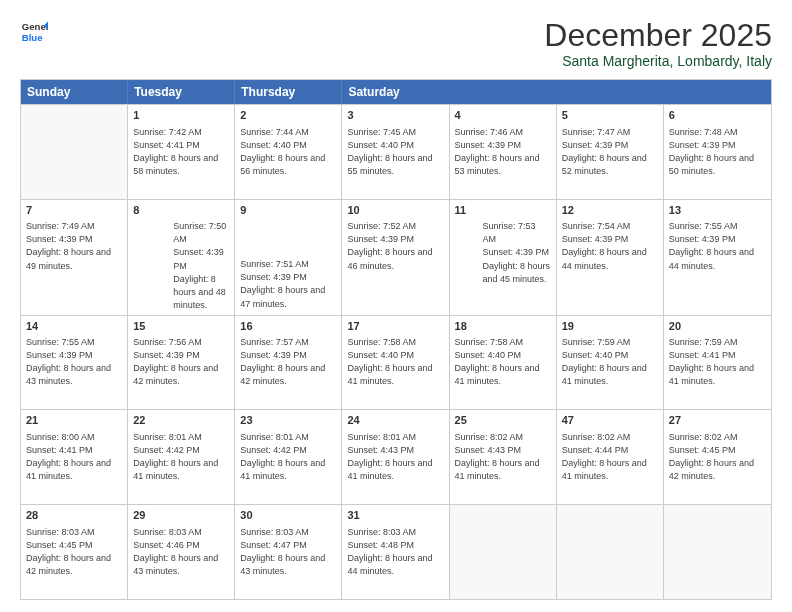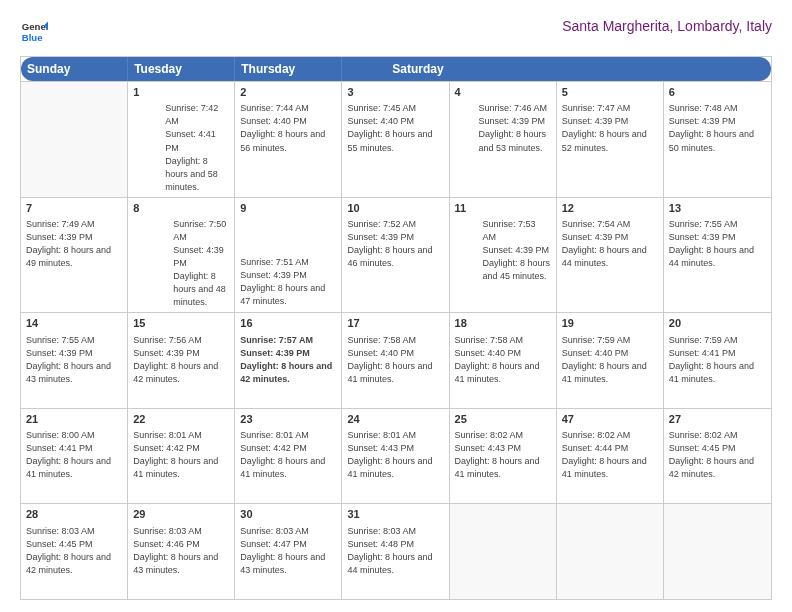"December 2025" div.month-title { html: none -> <div>December 2025</div> }
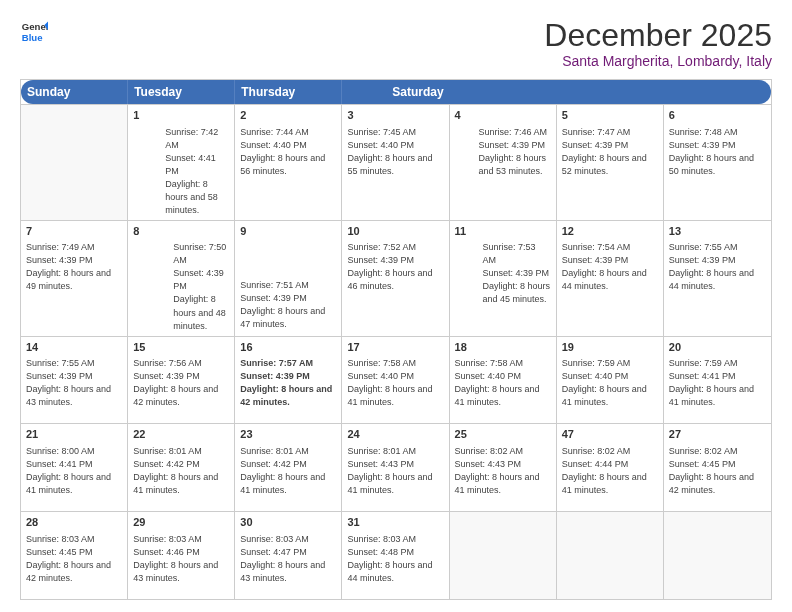"Santa Margherita, Lombardy, Italy" .subtitle { color: #701a75 -> #14532d }
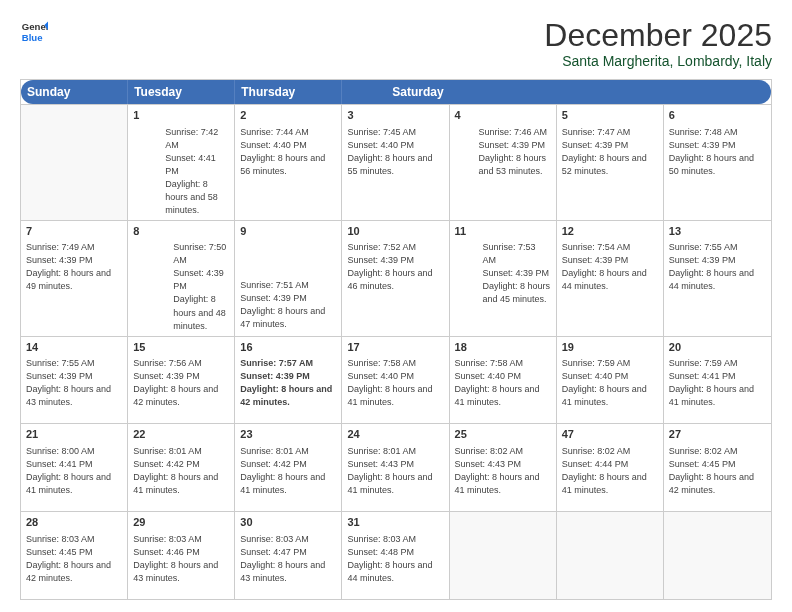"Sunday" .cal-header { border-radius: 12px -> none }
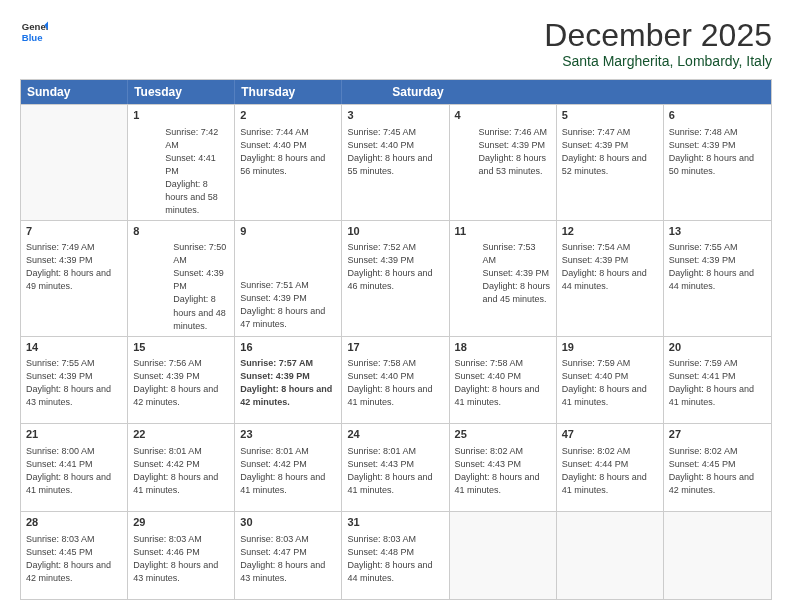"Saturday" .cal-header-cell:last-child { text-align: right -> none }
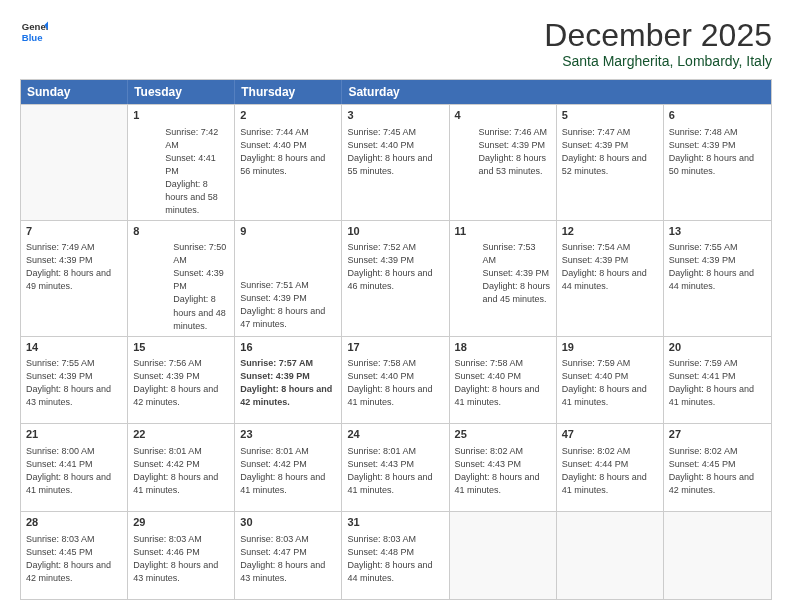"Sunrise: 7:42 AM" div.cell-text { margin-left: 32px -> none }
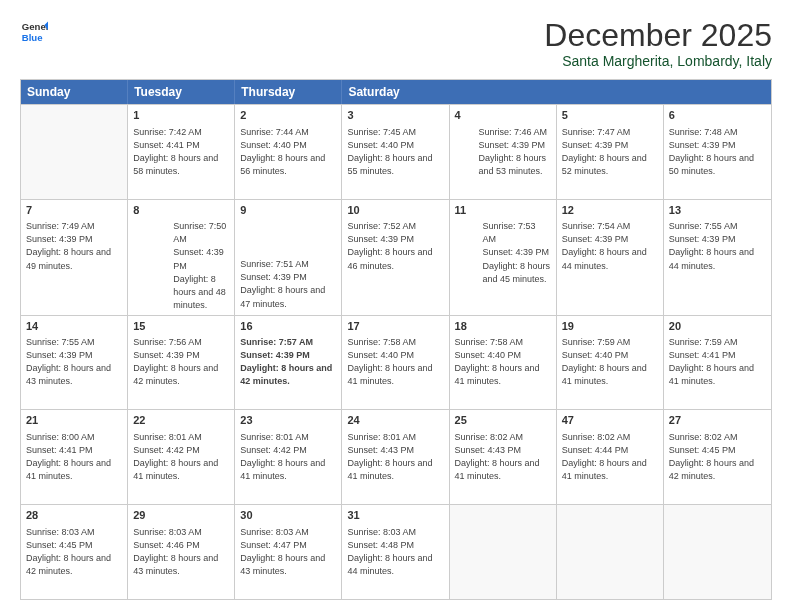"Sunrise: 7:46 AM" div.cell-text { margin-left: 24px -> none }
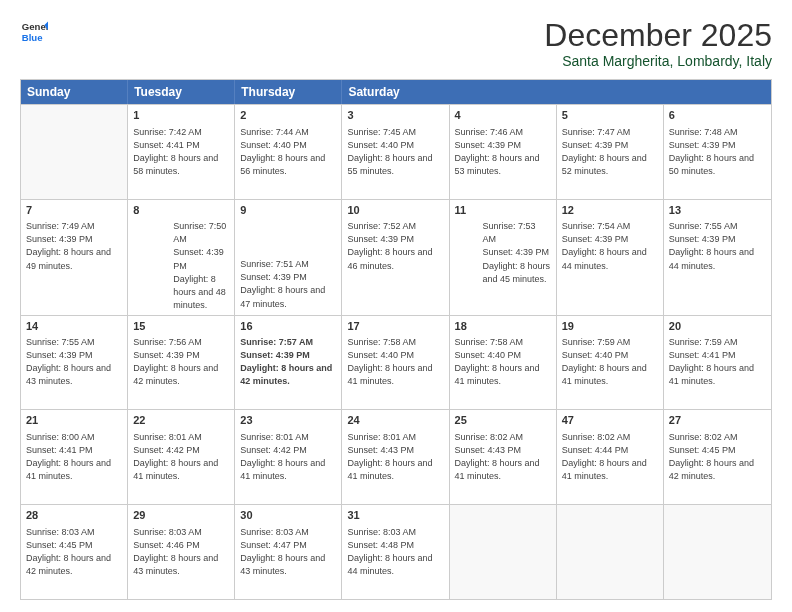"Sunrise: 7:57 AM" div.cell-text { font-weight: bold -> none }
